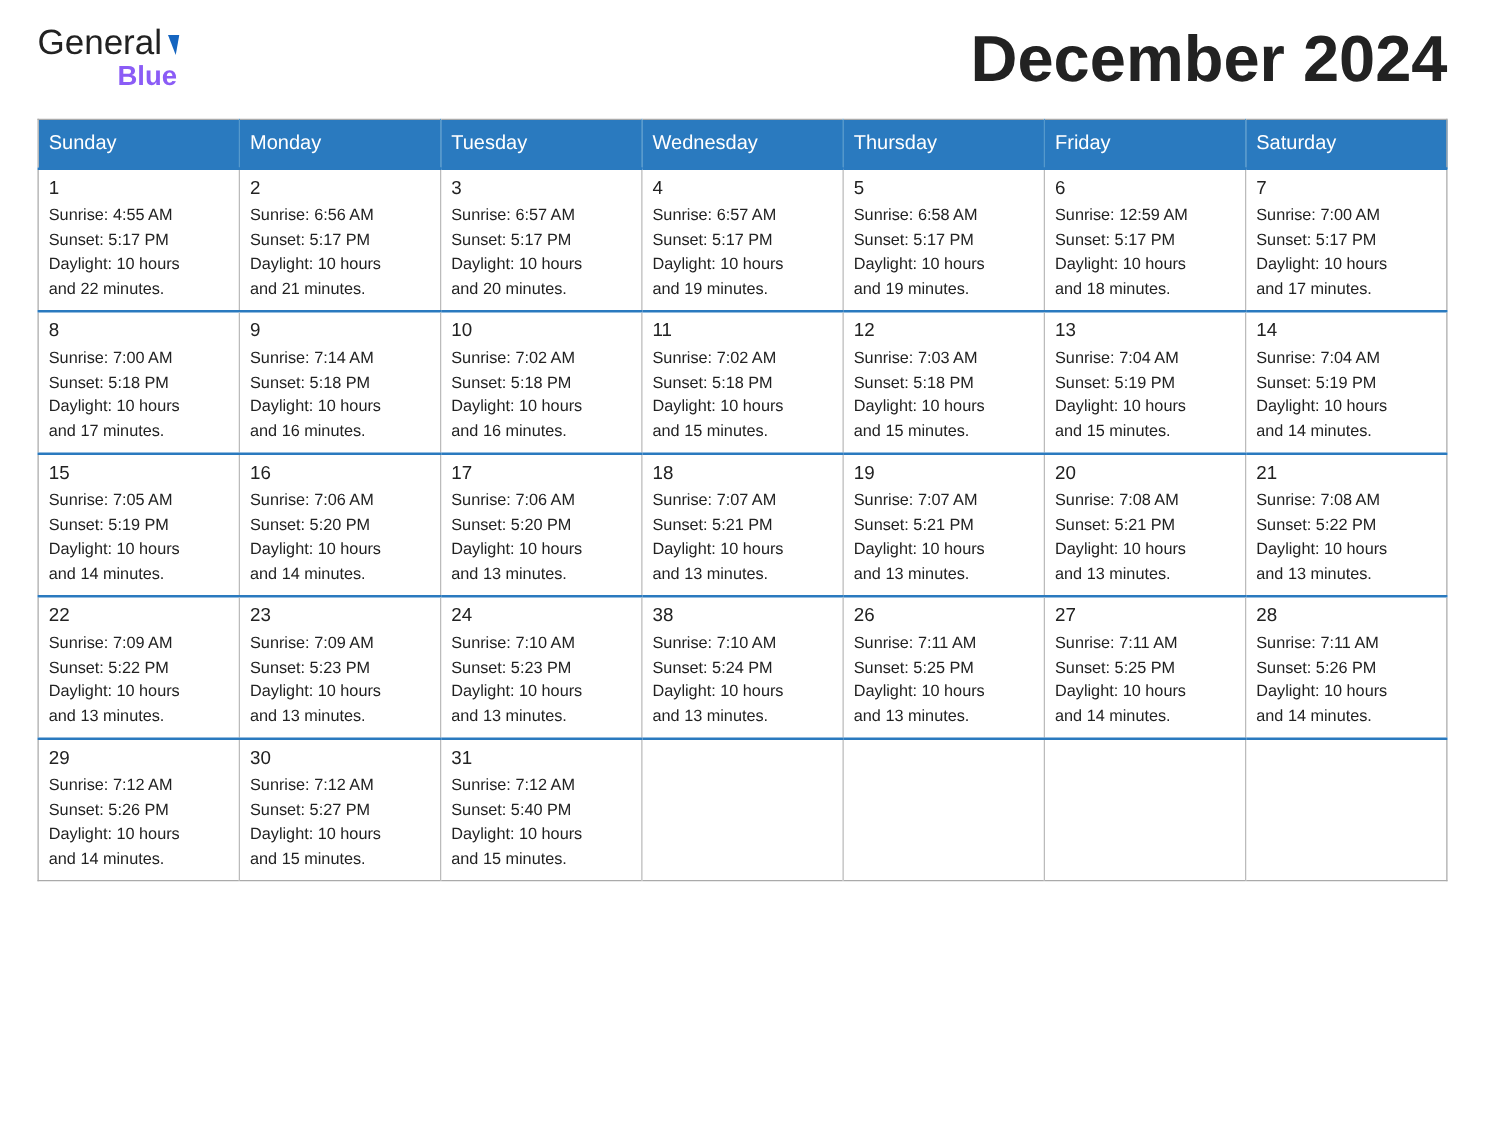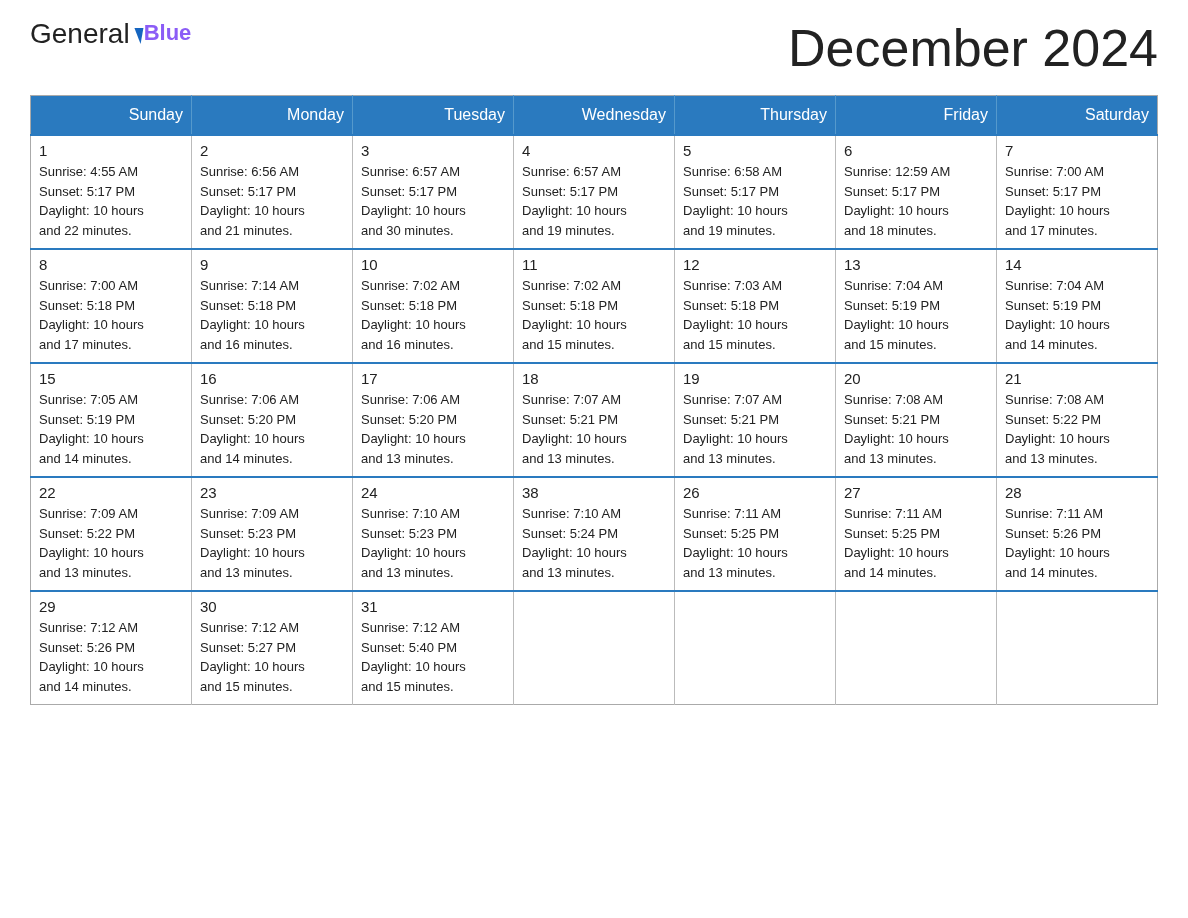"General" .logo { align-items: flex-start -> flex-end; flex-direction: row -> column }
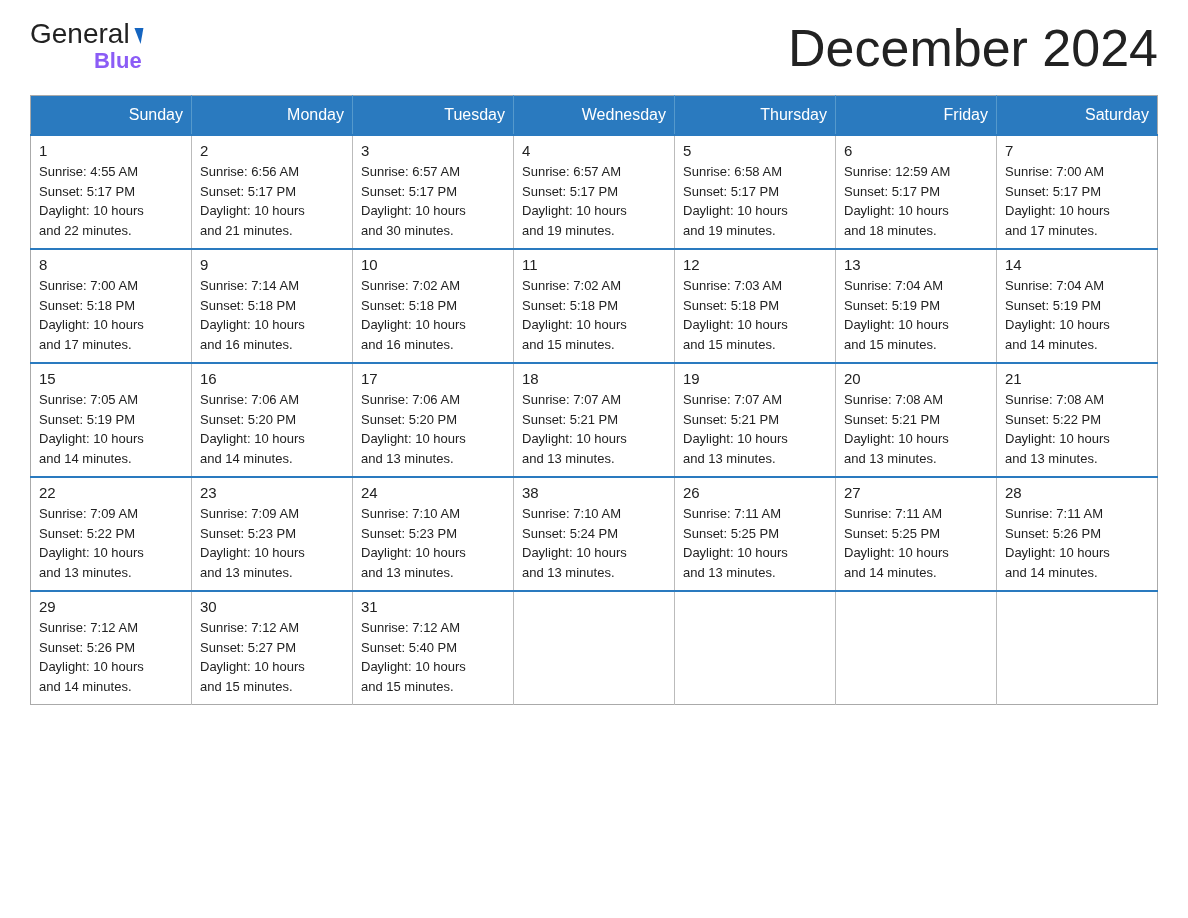"December 2024" .title-block h1 { font-weight: normal -> bold }
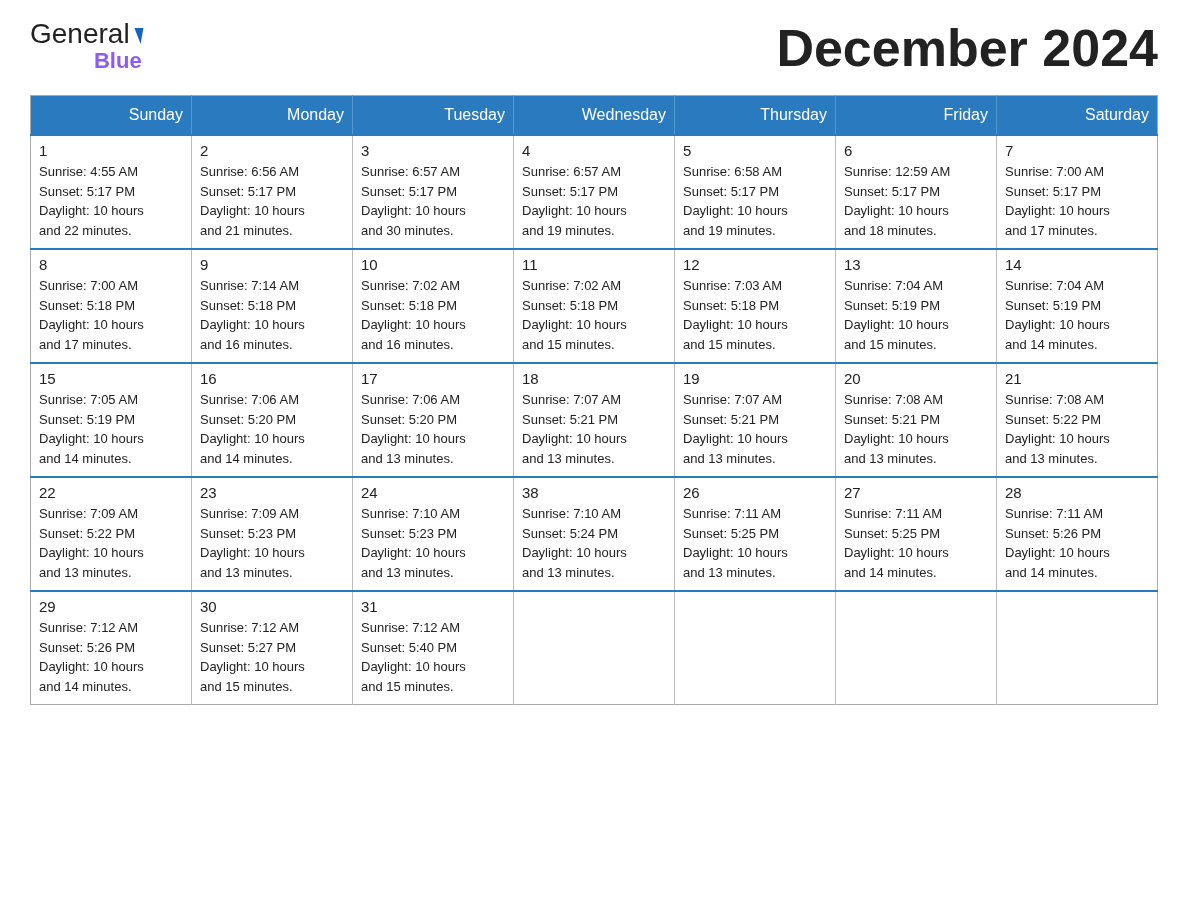"Sunday" .calendar th { text-align: right -> left }
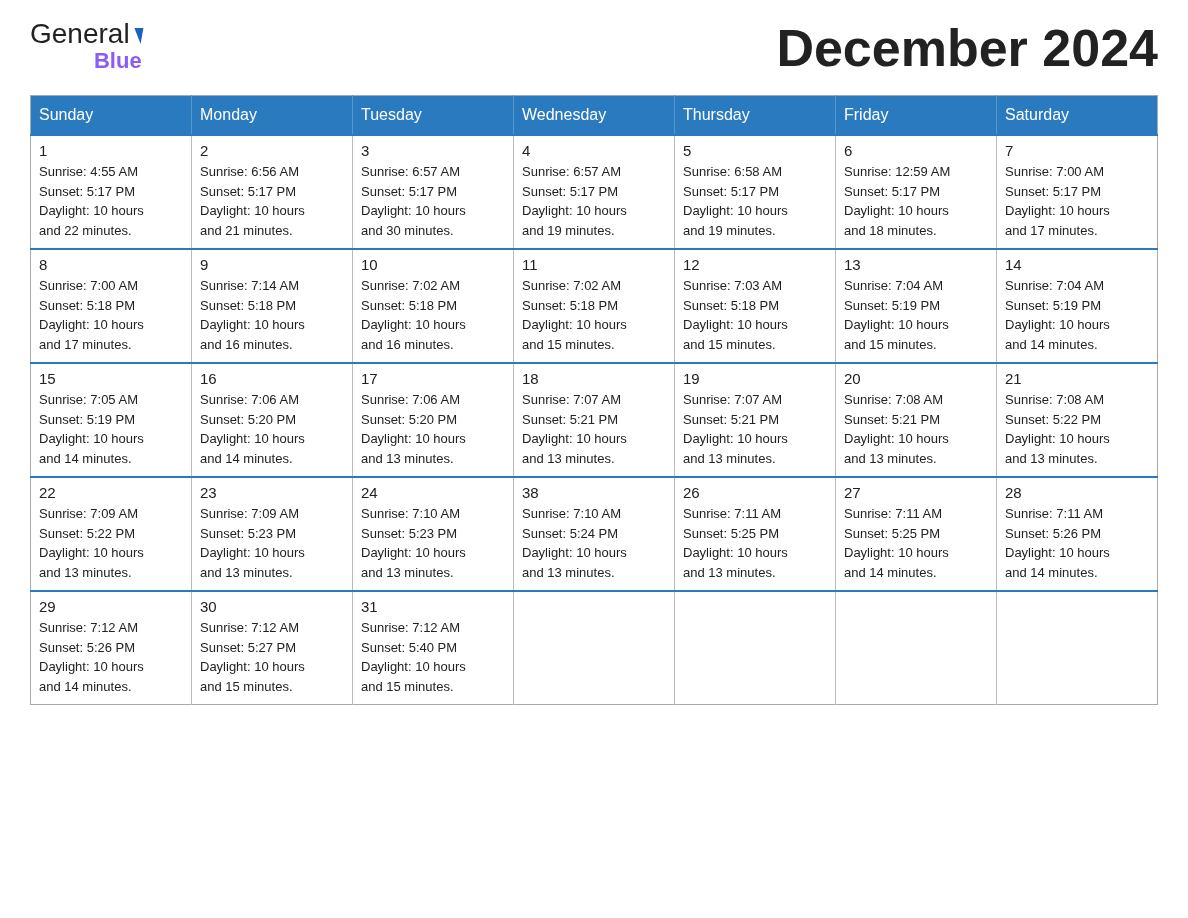"and 30 minutes." span { text: 30 -> 20 }
